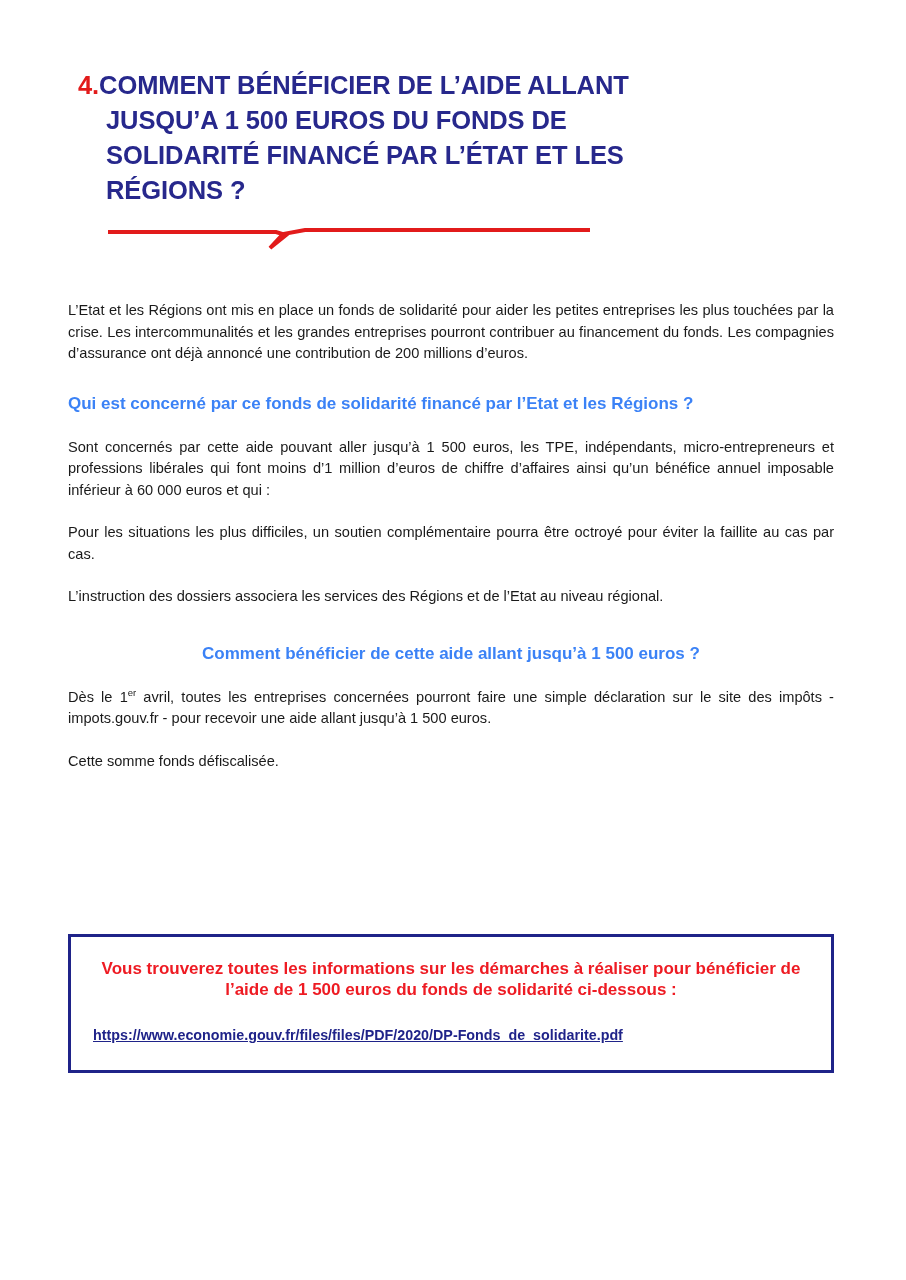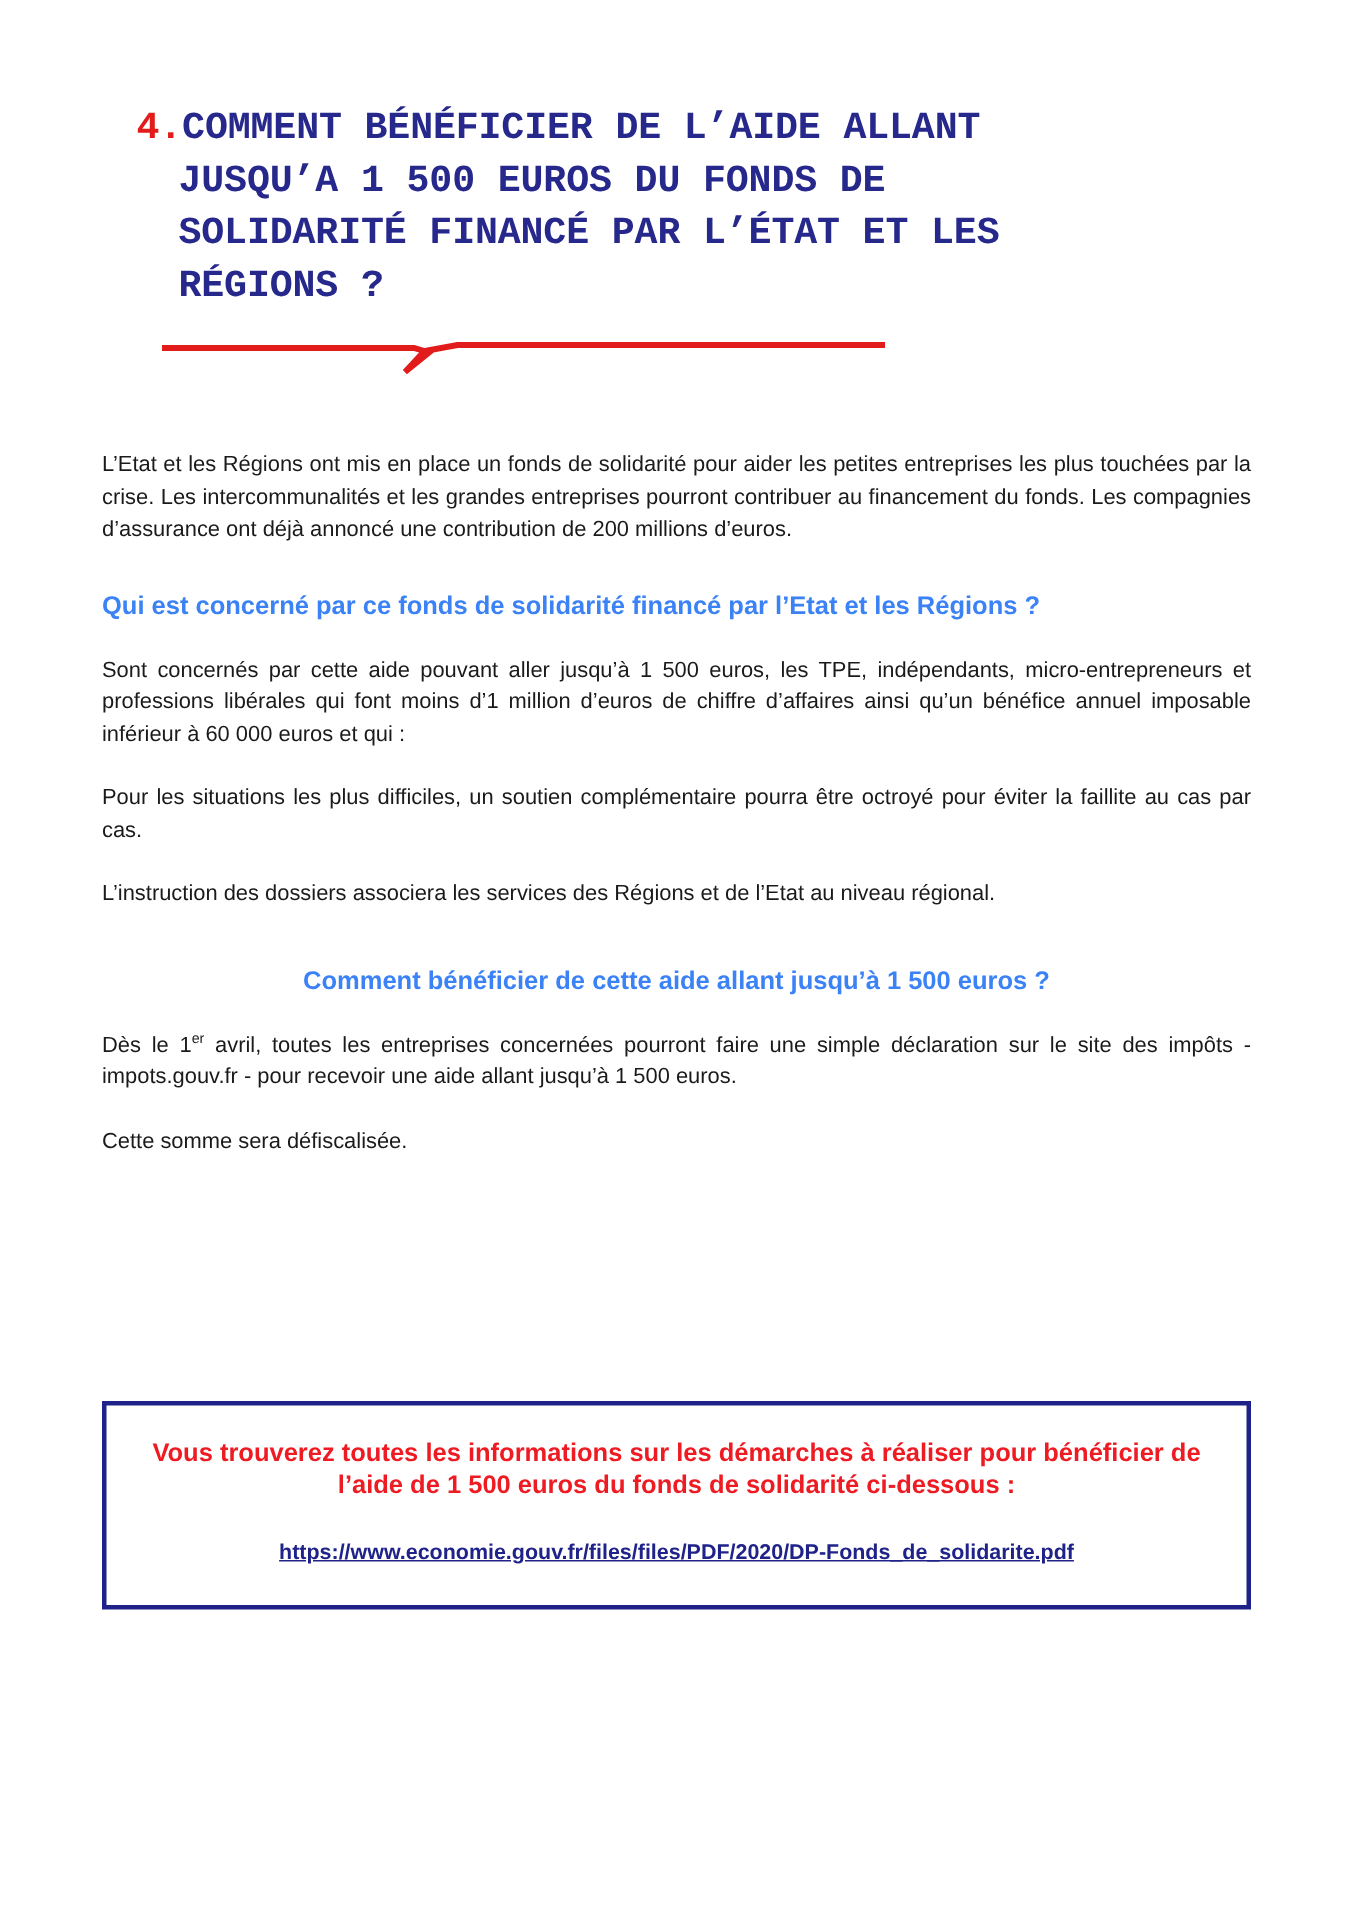"4.COMMENT BÉNÉFICIER DE L’AIDE ALLANT" .title-wrap { font-family: Liberation Mono, monospace -> none; left: 91px -> 78px }
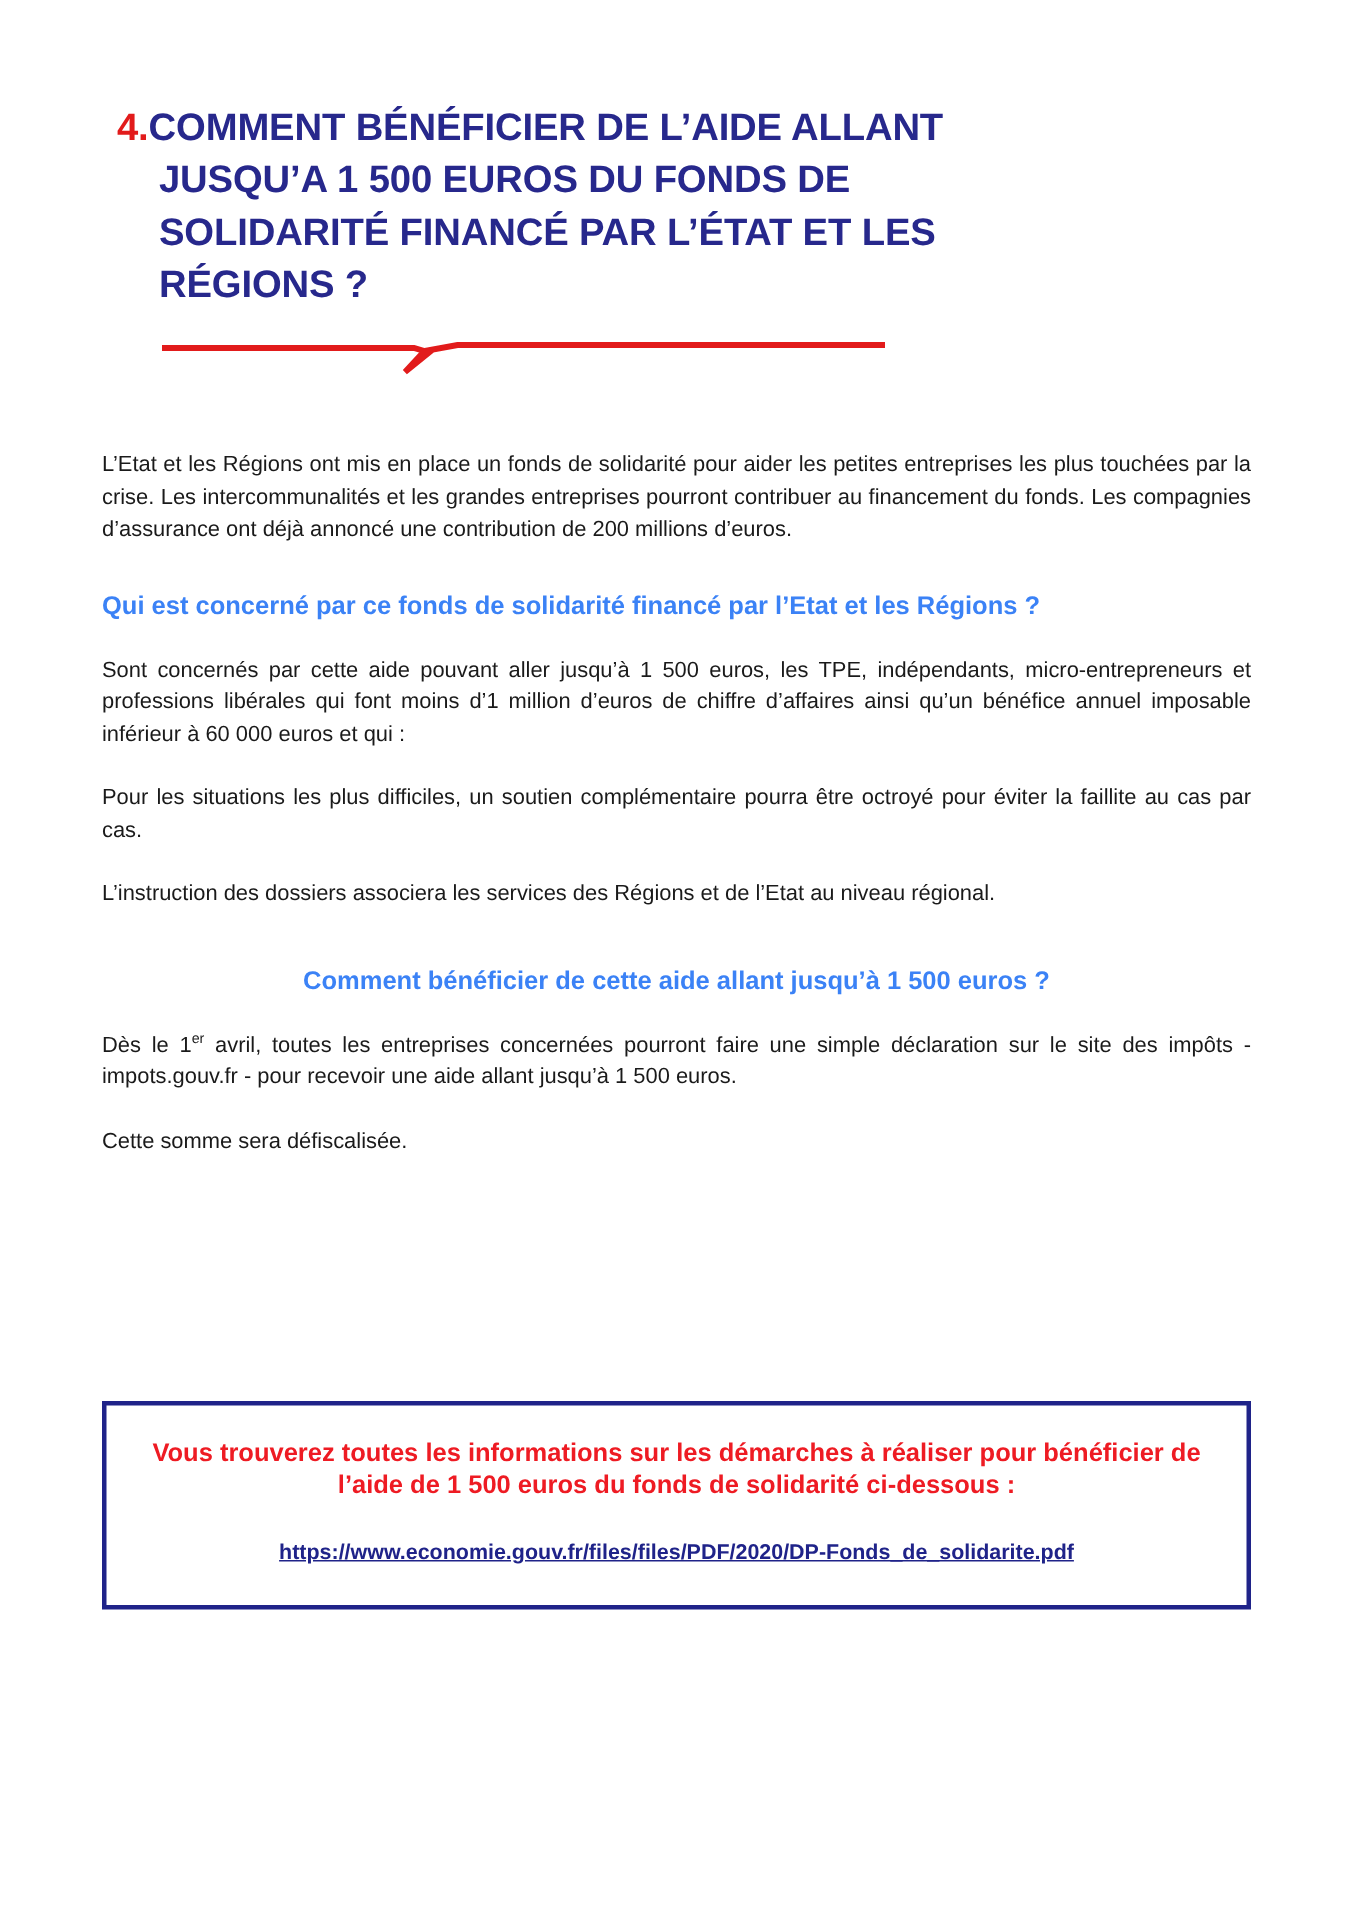"Cette somme sera défiscalisée." p.body { text: sera -> fonds }
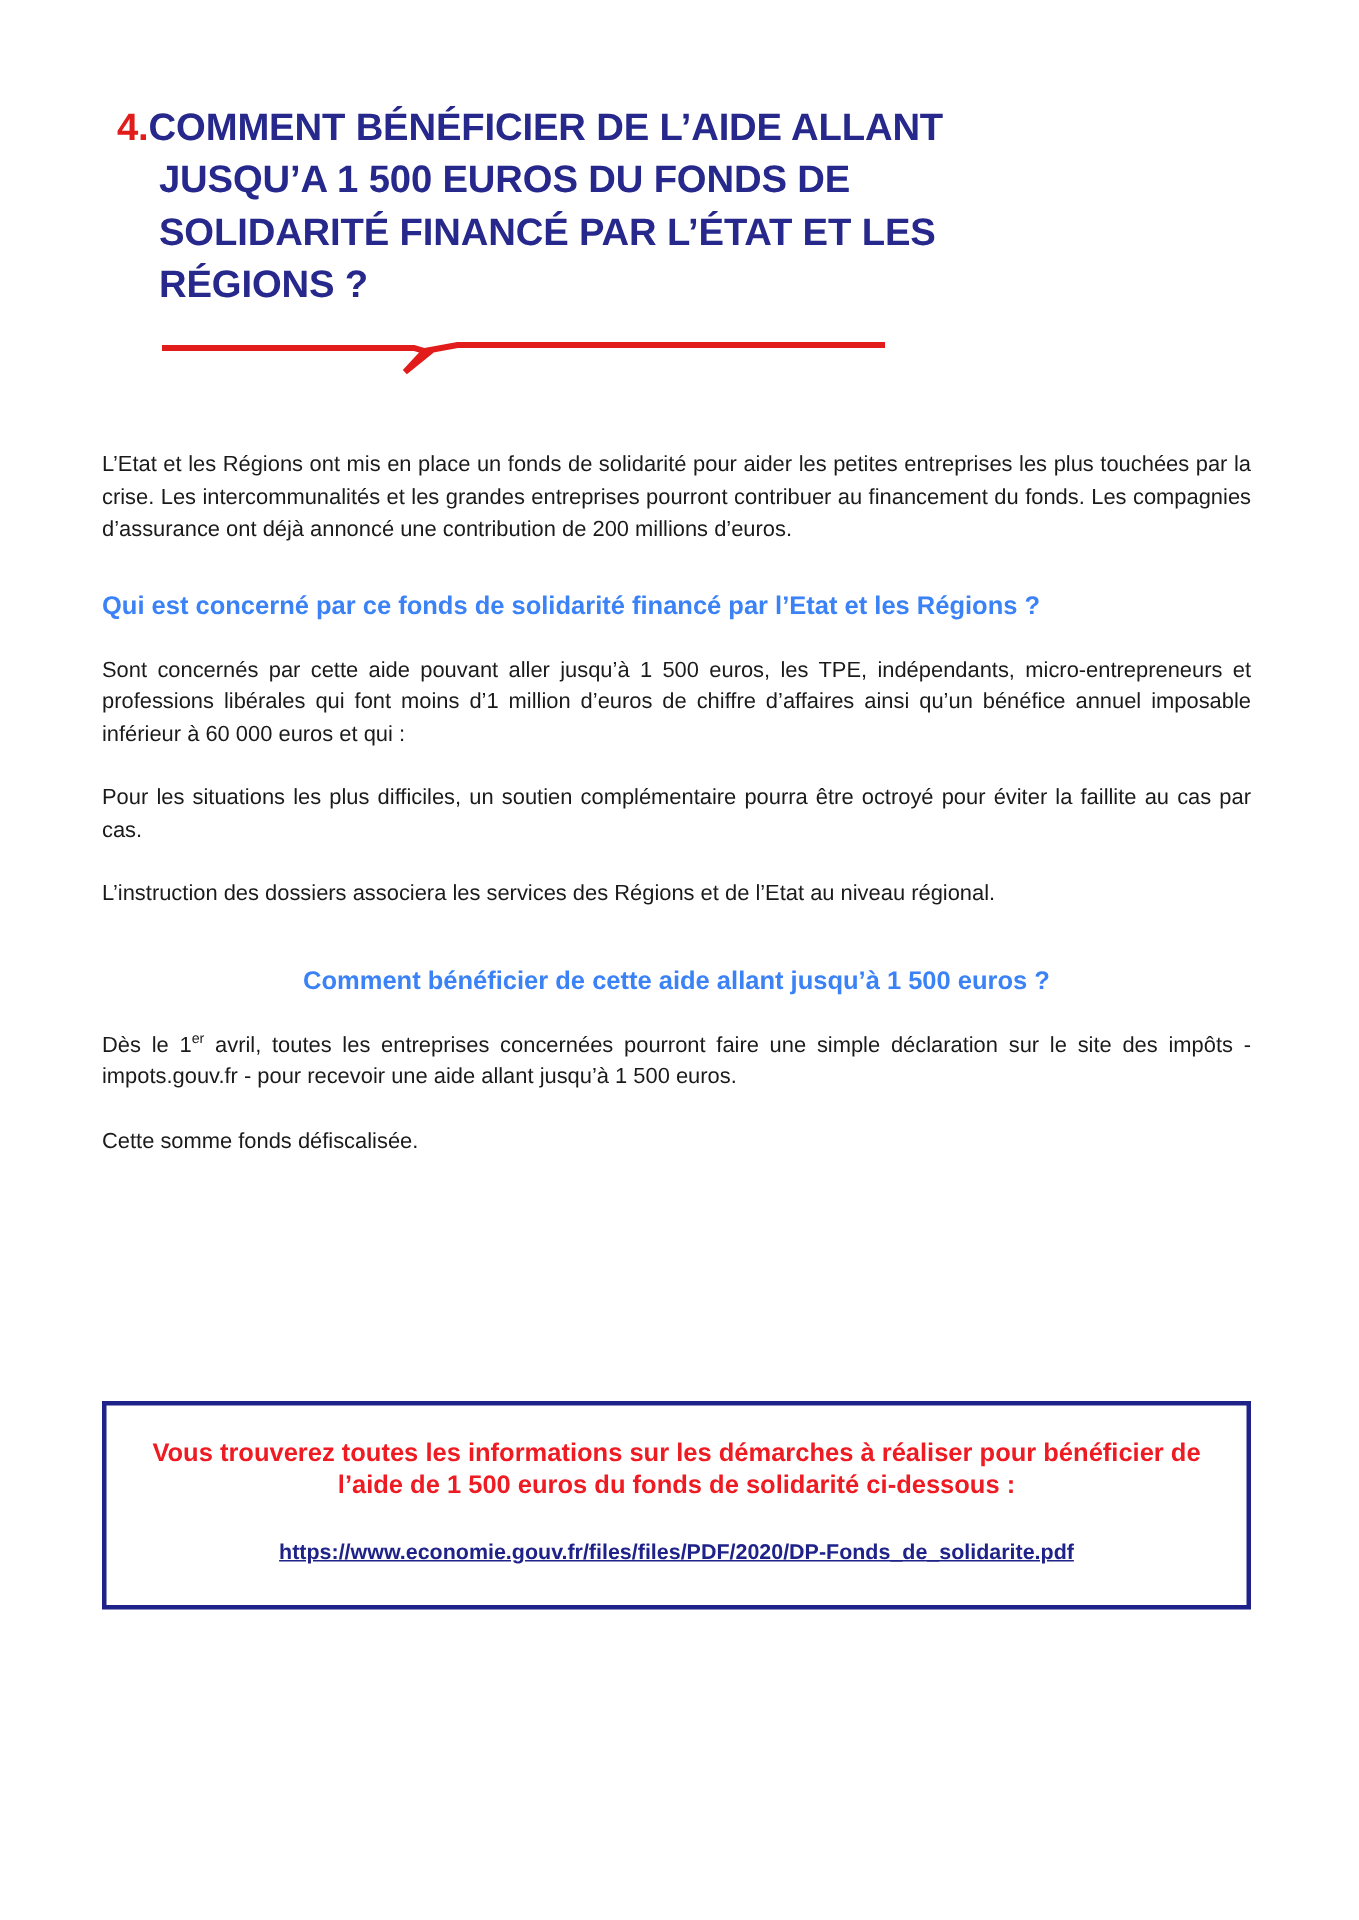"https://www.economie.gouv.fr/files/files" .callout-link { text-align: center -> left }
